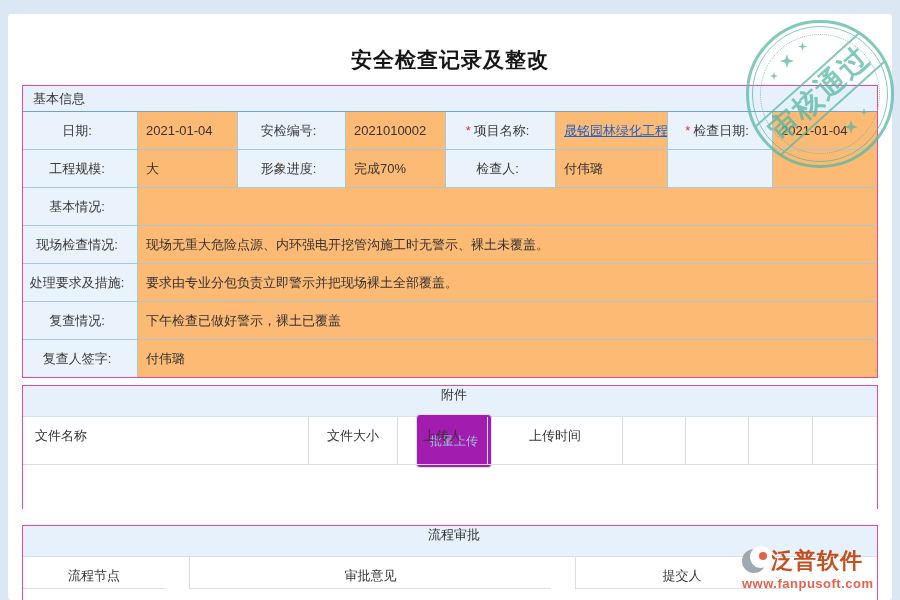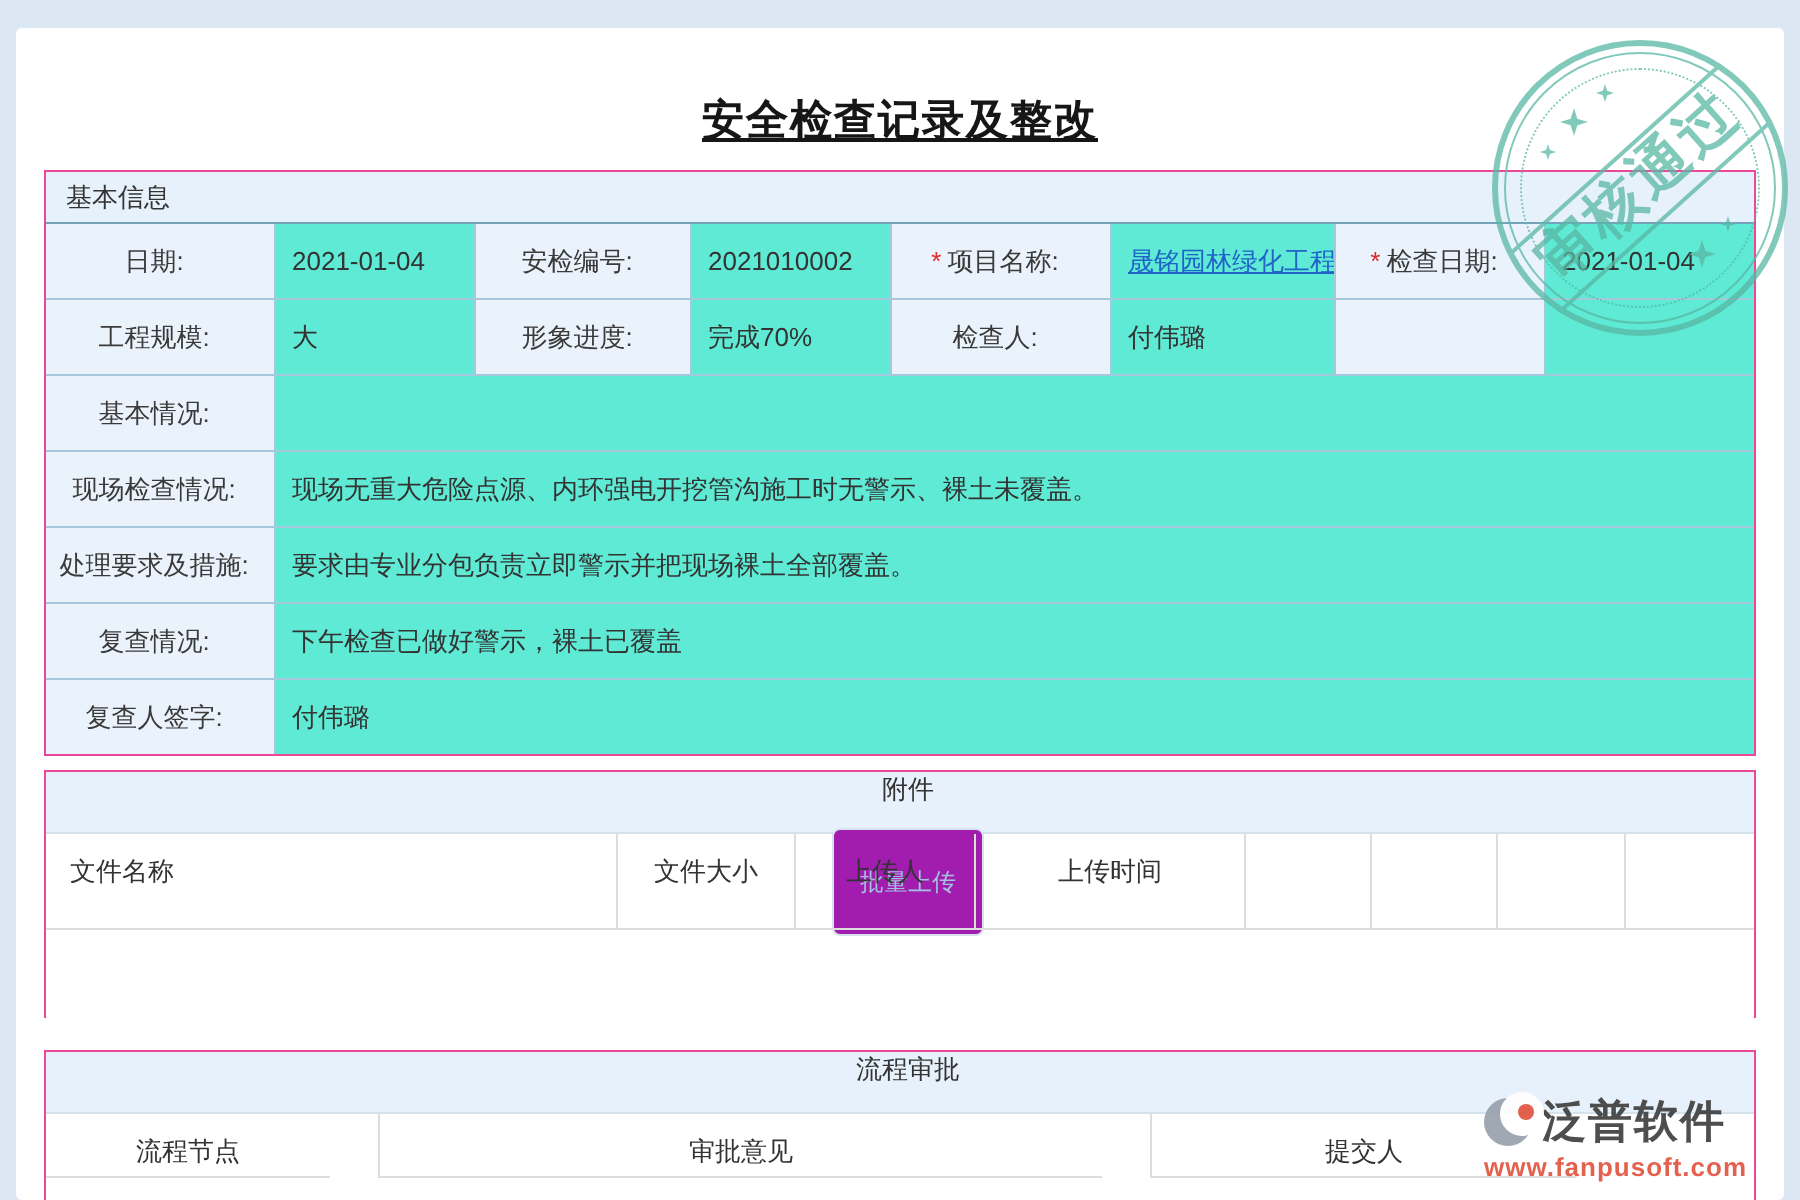"安全检查记录及整改" .page-title { text-decoration: underline -> none }
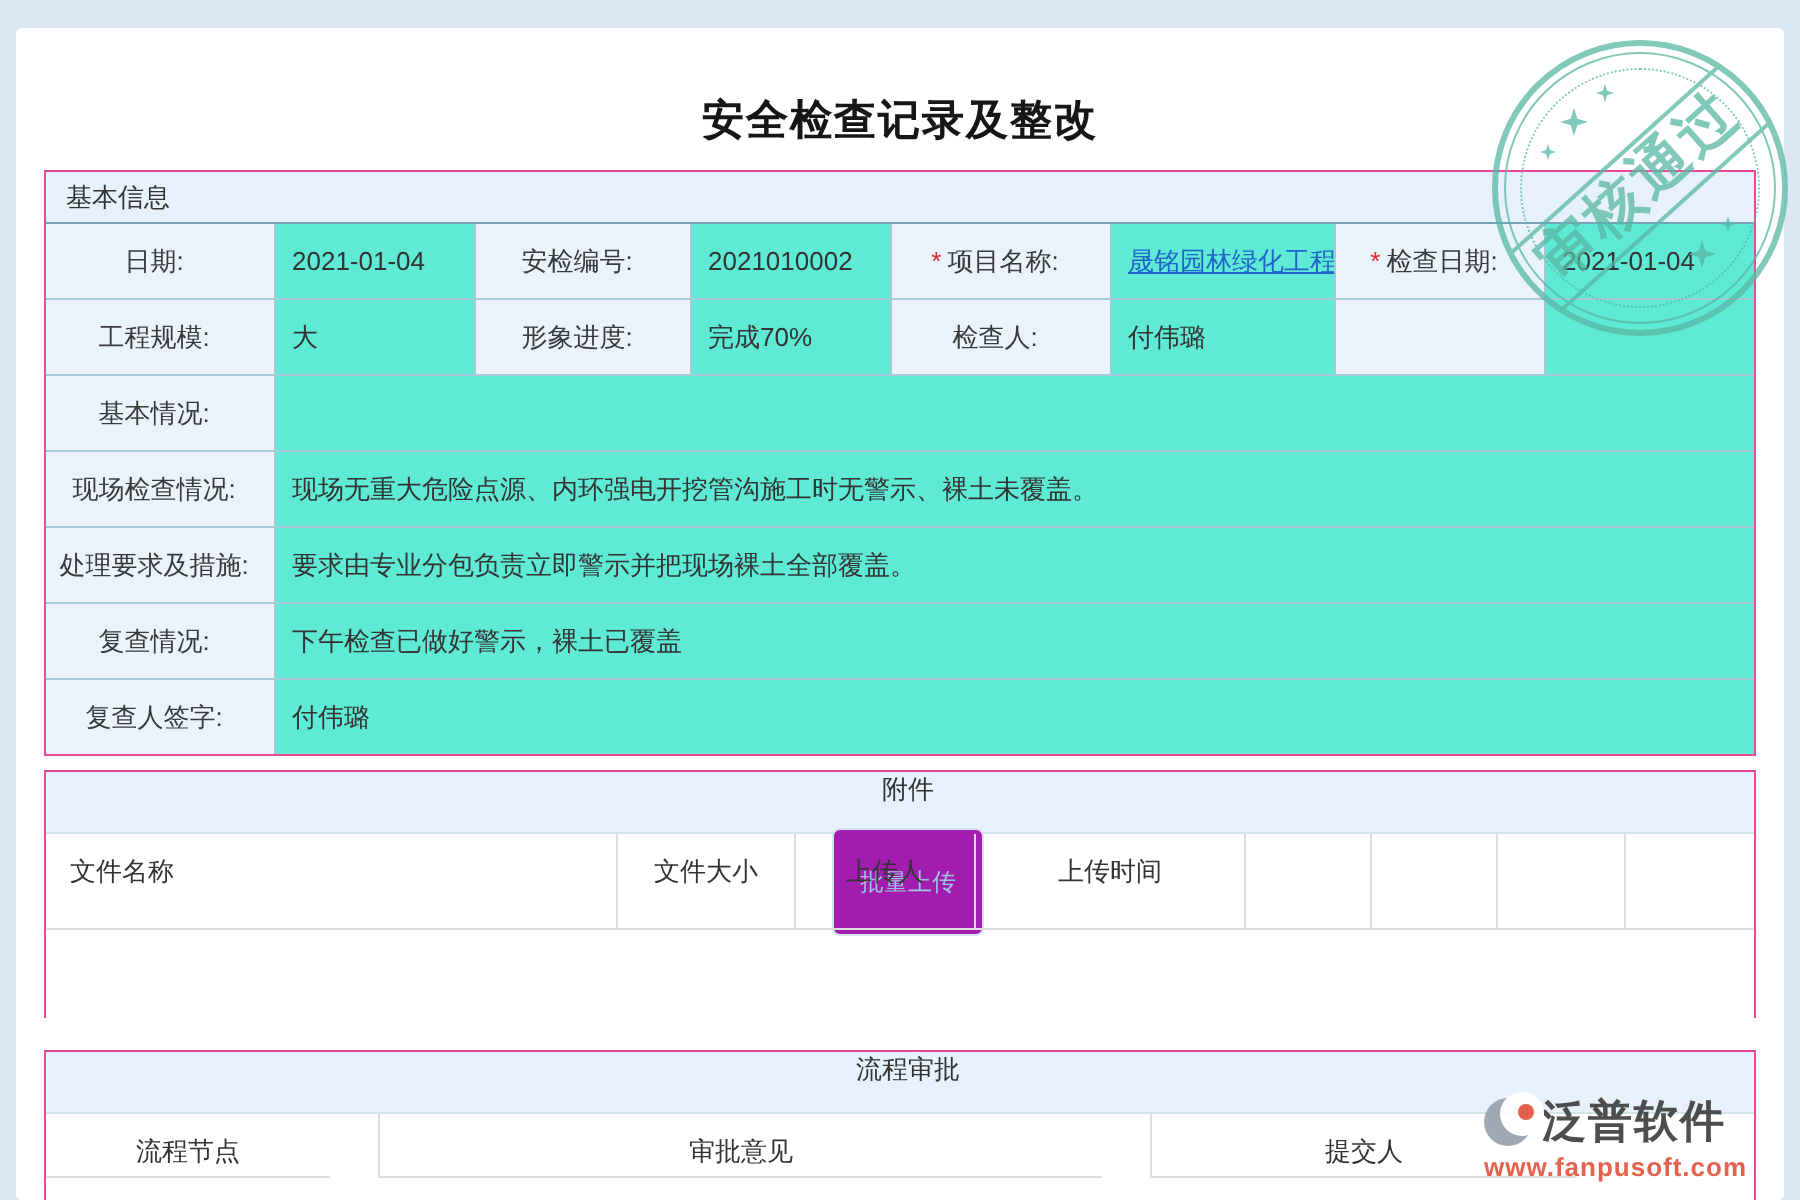"2021-01-04" .val { background: #5eead4 -> #fdba74 }
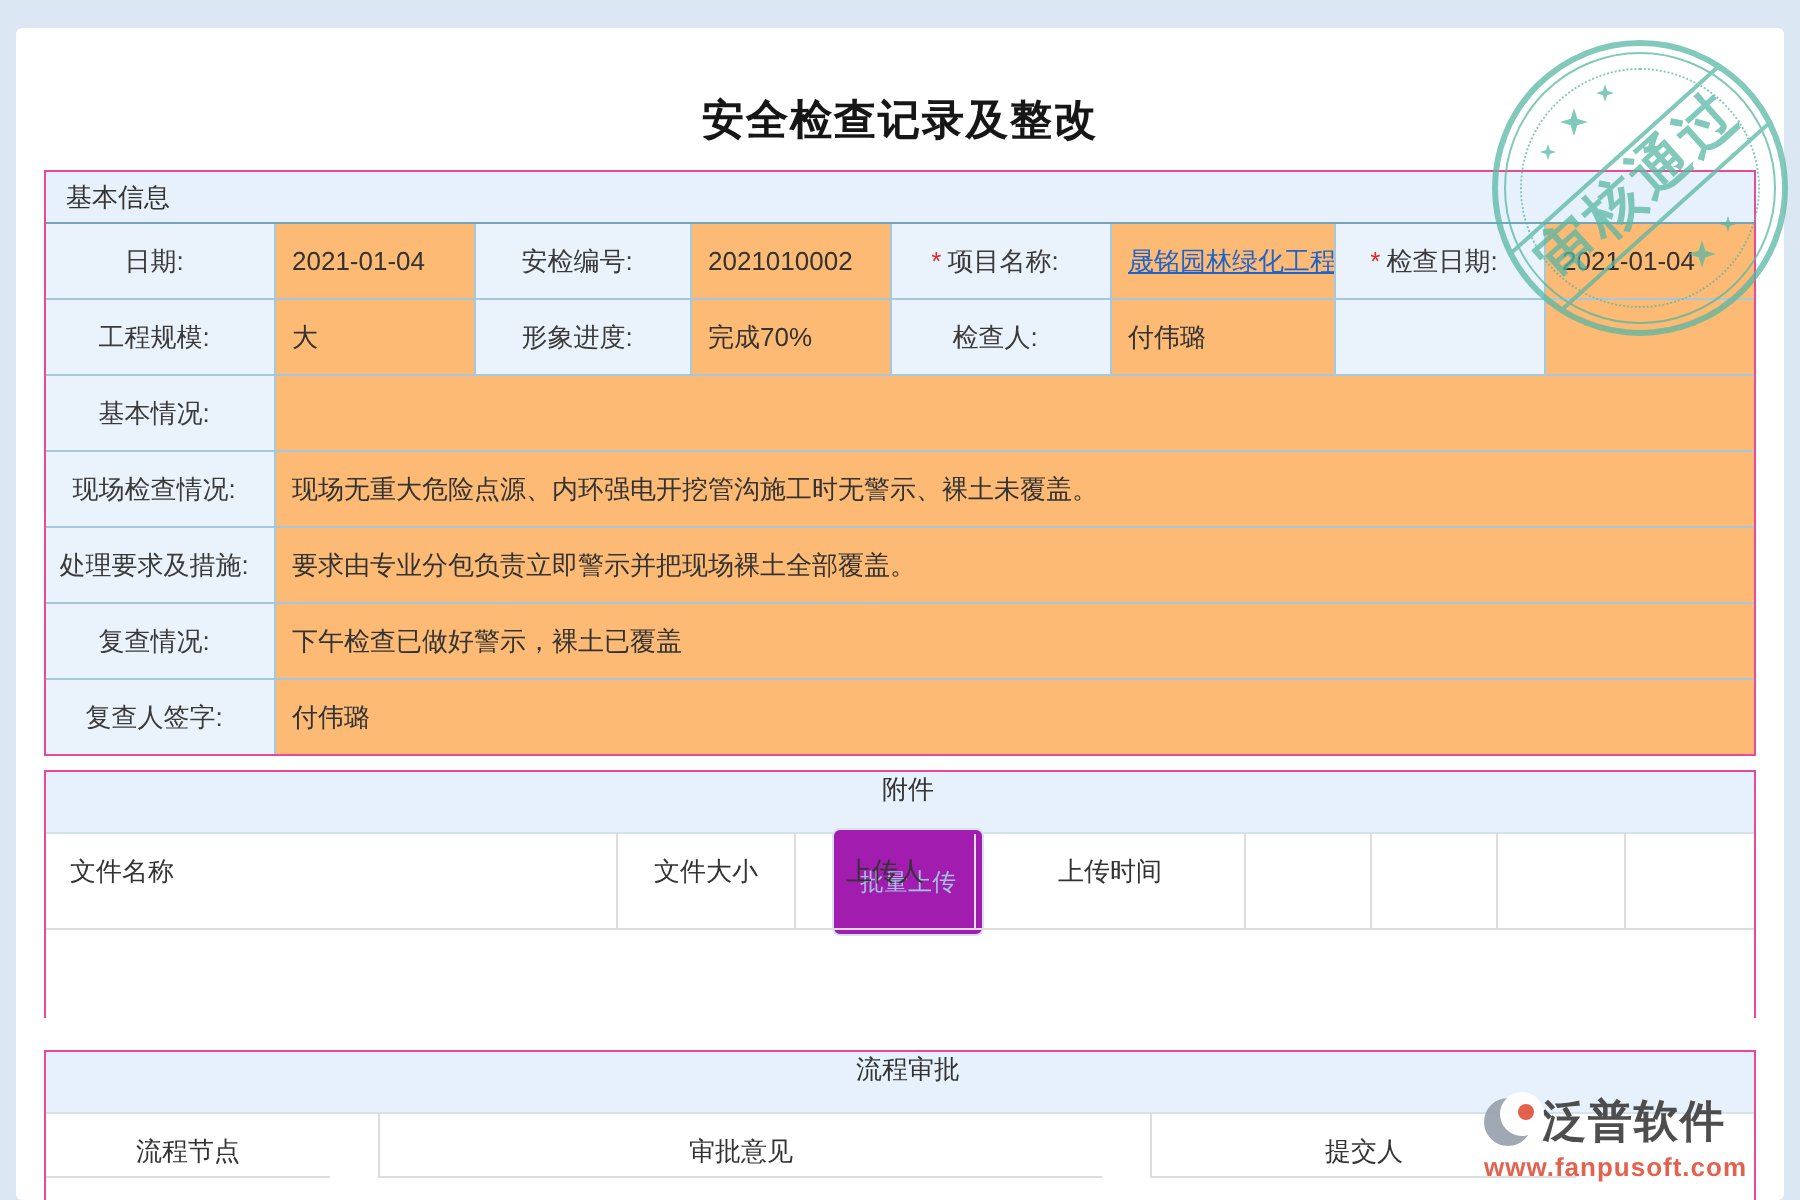"泛普软件" .wm-name { color: #404040 -> #c2410c }
